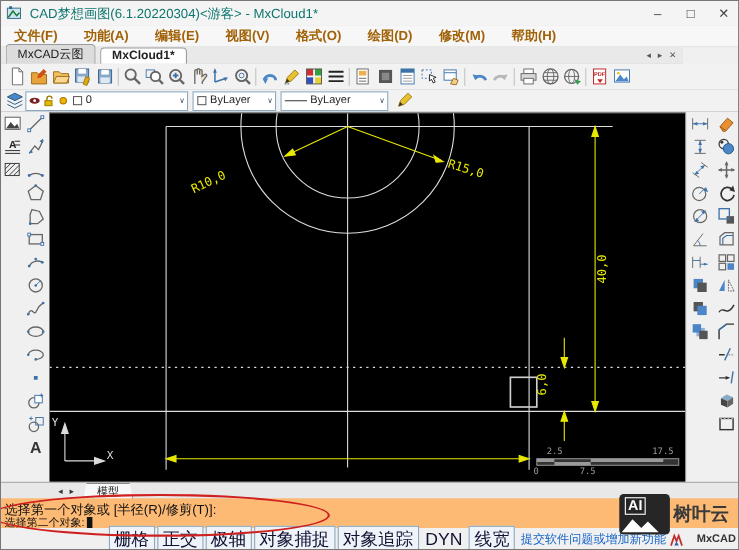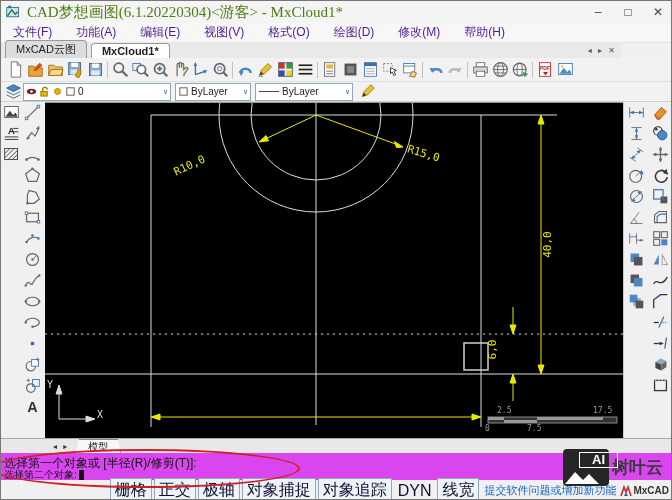"CAD梦想画图(6.1.20220304)<游客> - MxCloud1*" .title-text { color: #4d7c0f -> #0f766e; font-family: Liberation Serif, serif -> none; font-size: 15px -> 12px }
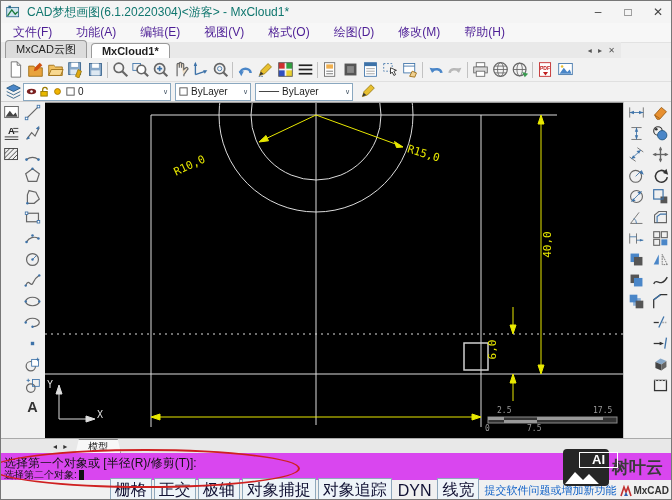"文件(F)" .menu-item { color: #4c1d95 -> #a16207; font-weight: none -> bold }
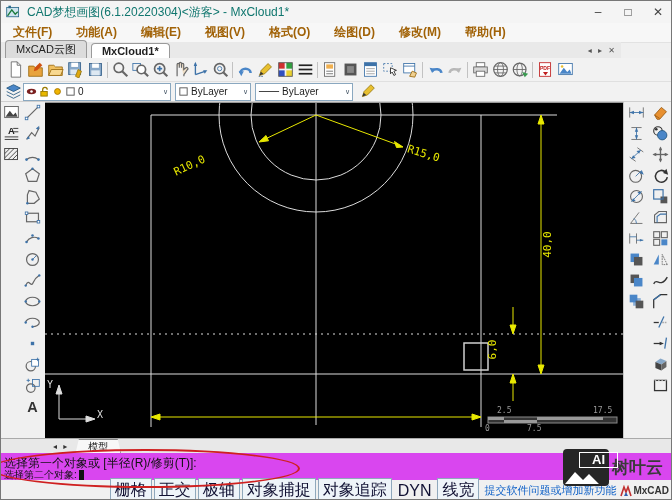"选择第一个对象或 [半径(R)/修剪(T)]:" .cmd { background: #d946ef -> #fdba74 }
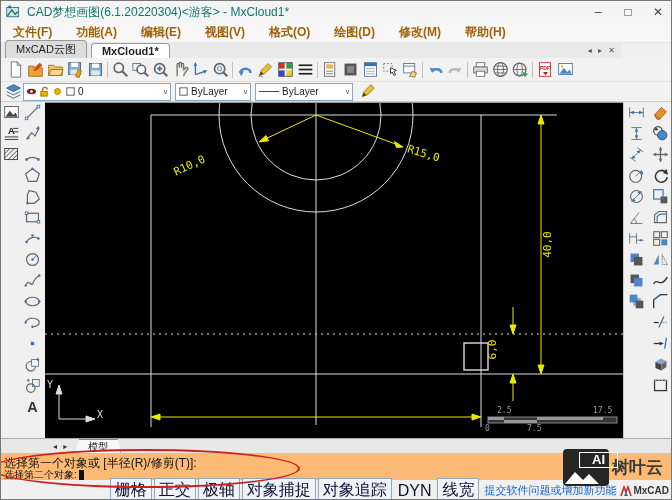"AI" .wm-ai { left: 16px -> 5px; padding: 0 12px -> 0 2px }
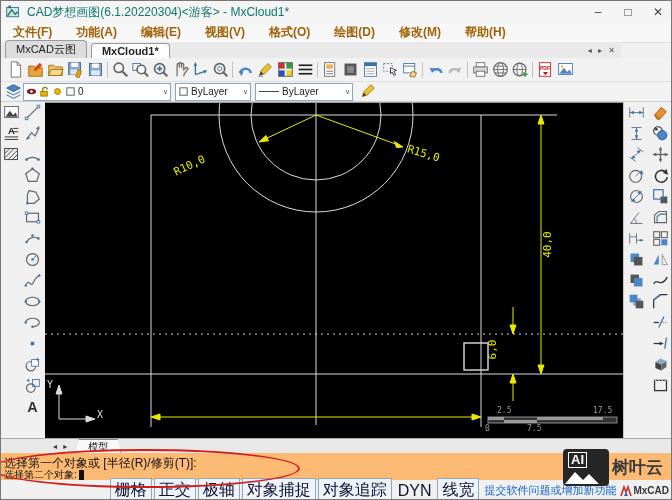"MxCAD" span { margin-left: 1px -> 12px }
